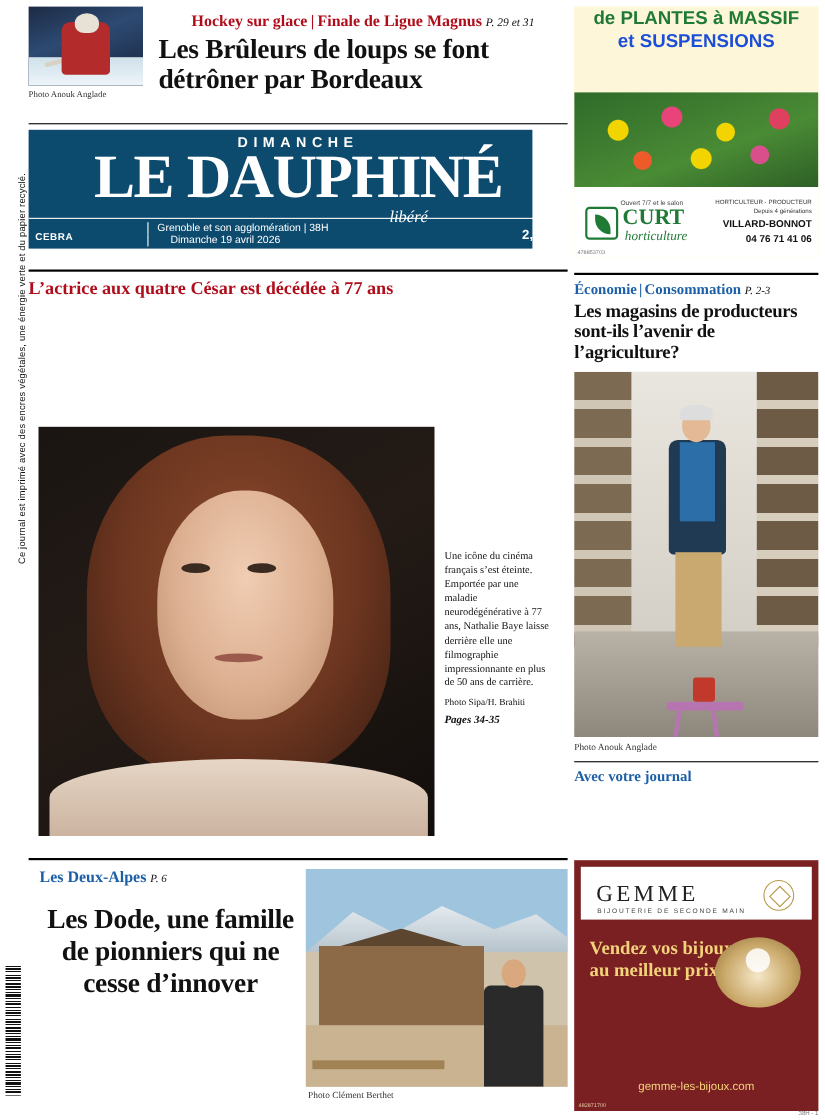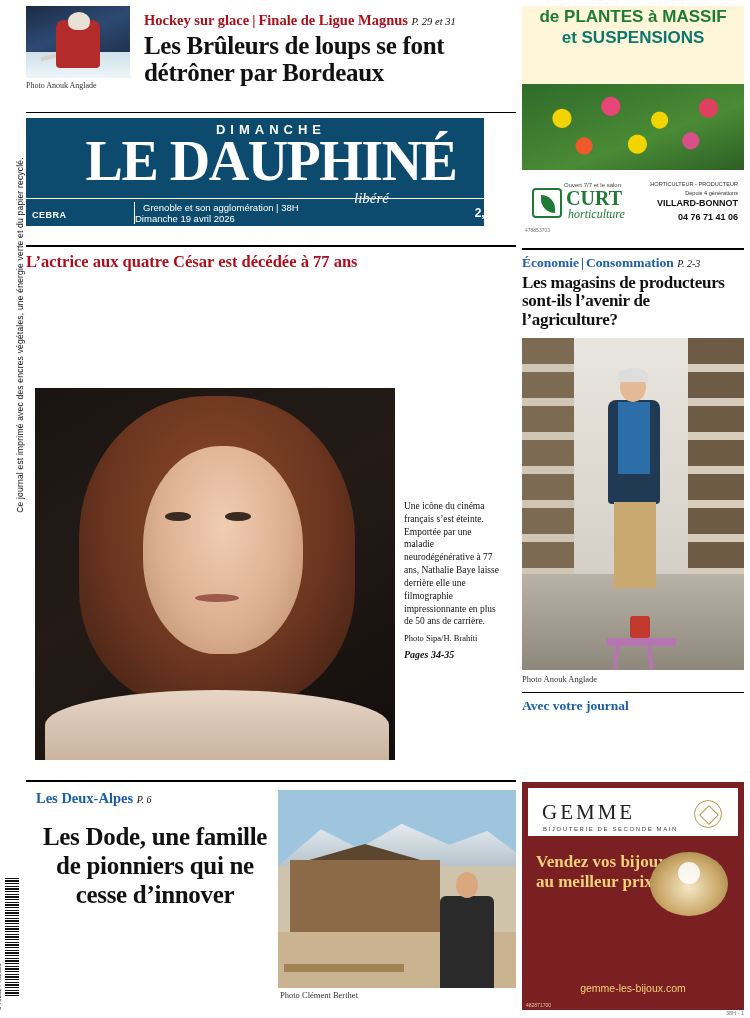"Hockey sur glace | Finale" .kicker { text-align: none -> center }
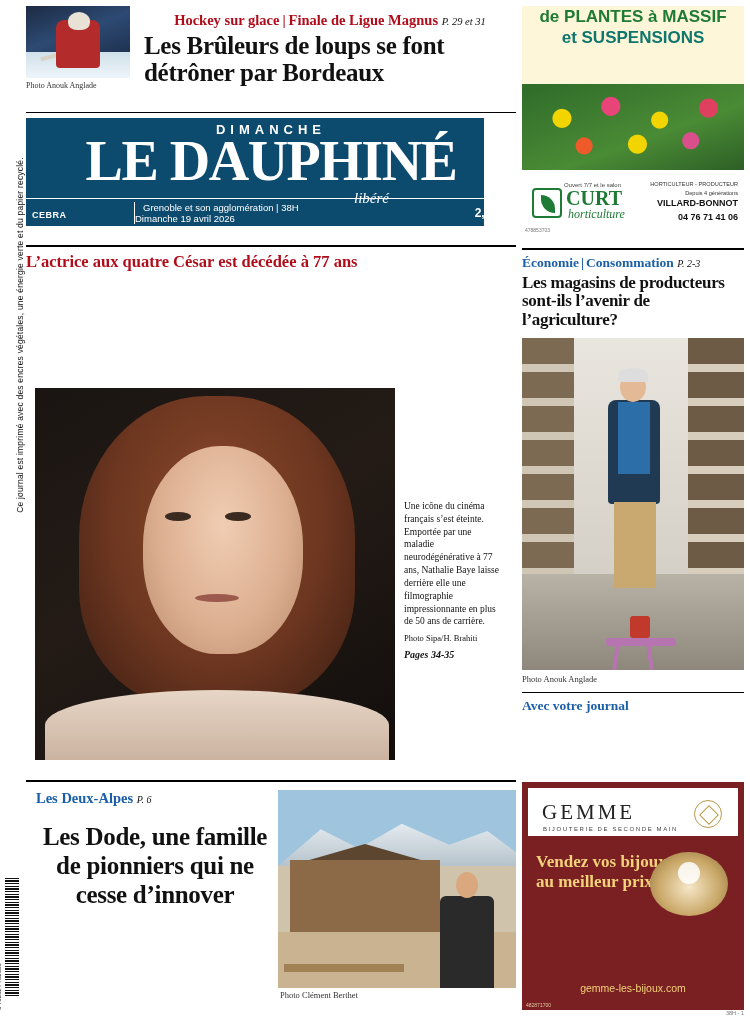"et SUSPENSIONS" .ad-curt .l3 { color: #0f766e -> #1d4ed8 }
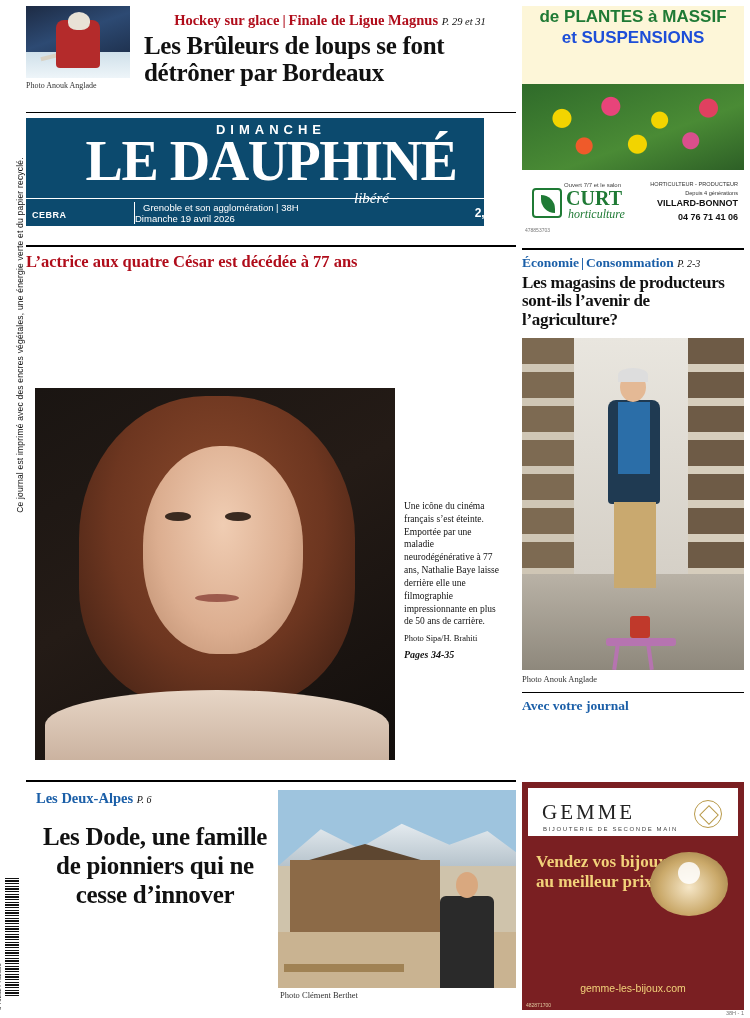"Dimanche 19 avril 2026" .mh-date { padding-left: 0 -> 20px }
